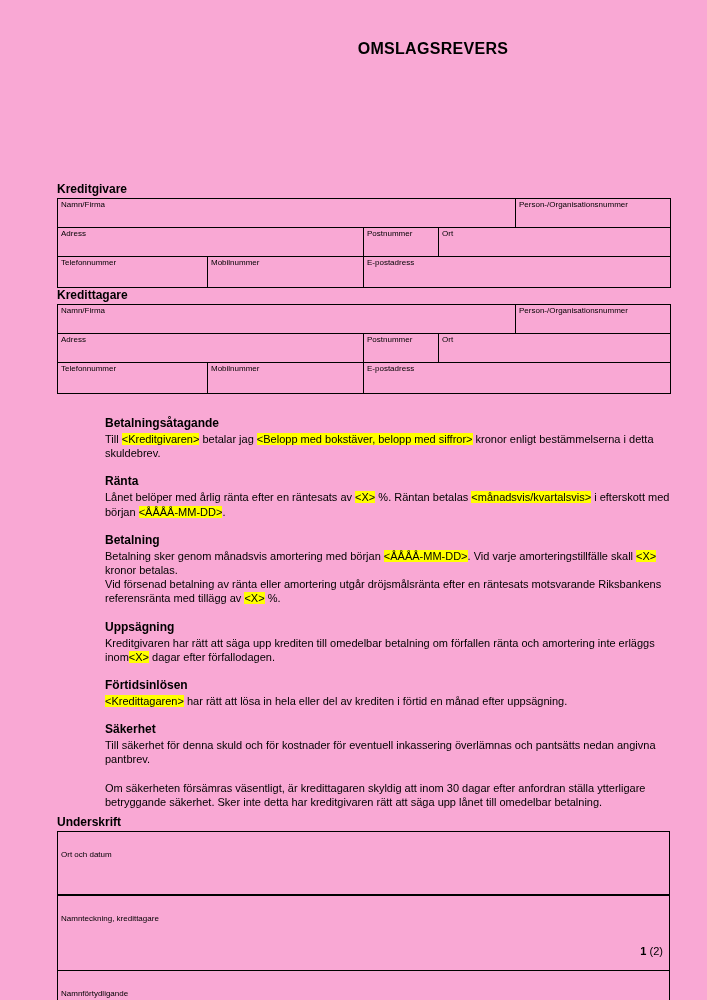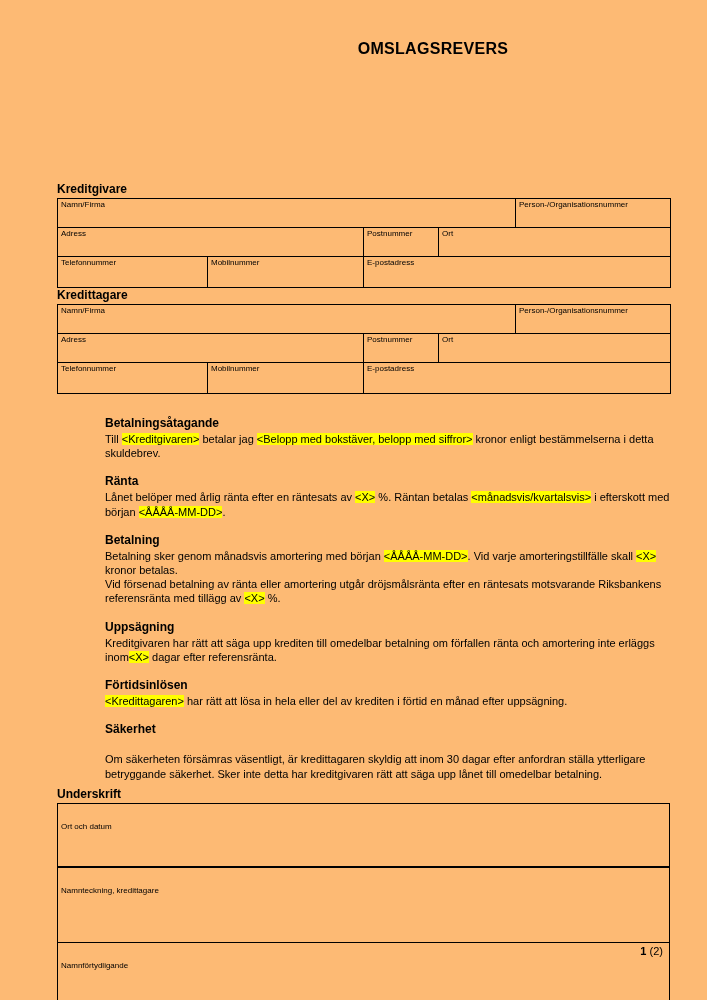"OMSLAGSREVERS" .page { background: #fdba74 -> #f9a8d4 }
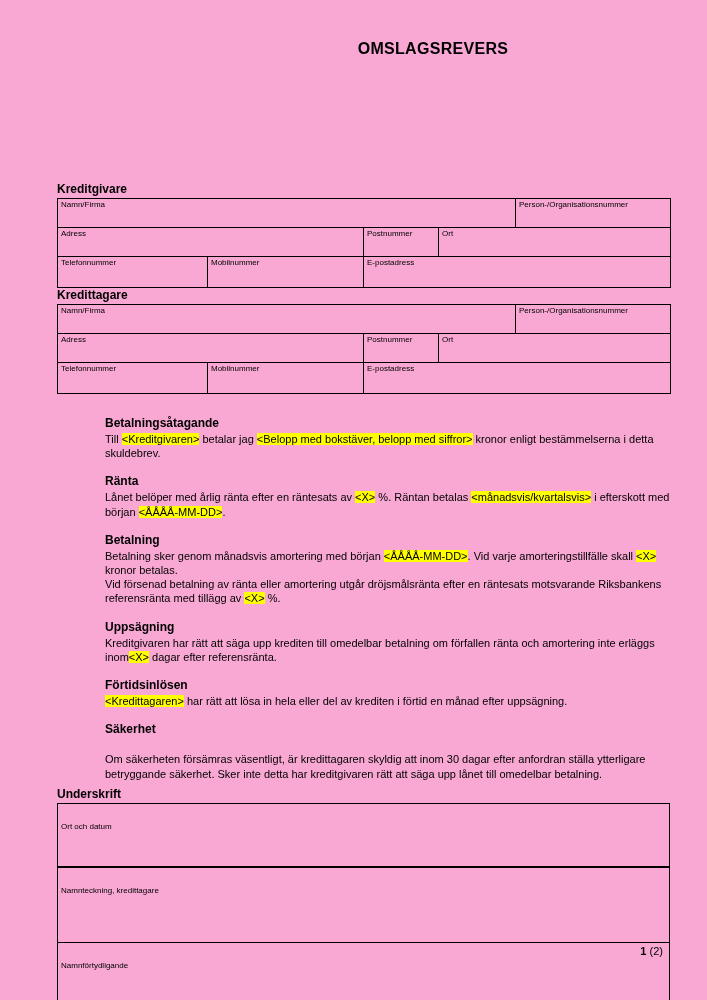"dagar efter referensränta." span { text: referensränta -> förfallodagen }
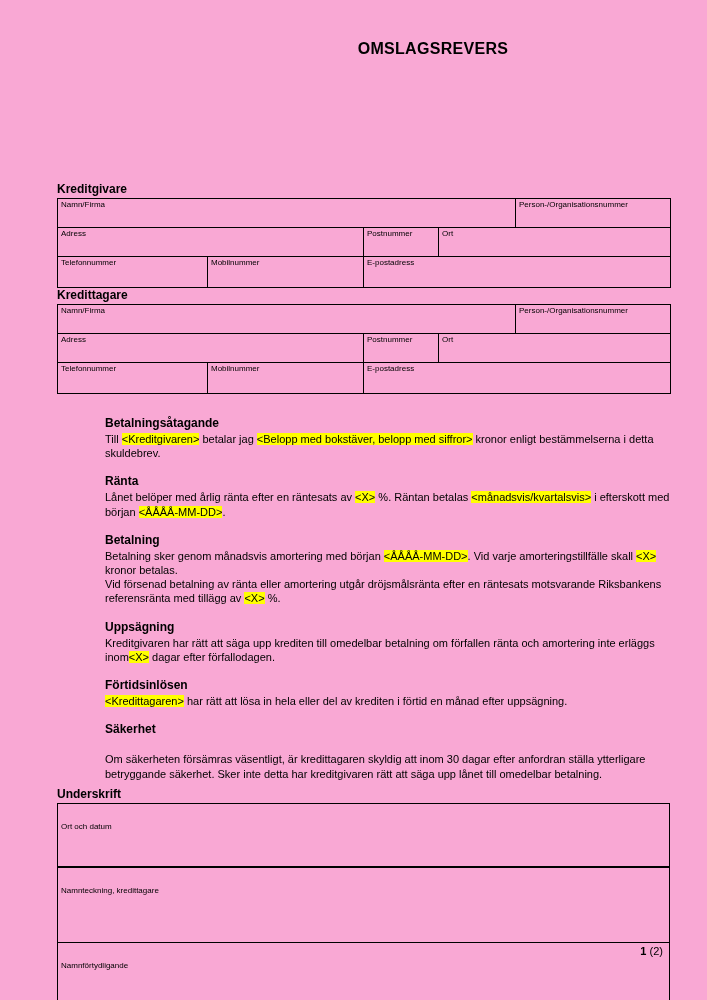"Till säkerhet för denna skuld" p.para { html: none -> <p><span>Till säkerhet för denna skuld och för kostnader för eventuell inkassering överlämnas och pantsätts nedan angivna pantbrev.</span></p> }
